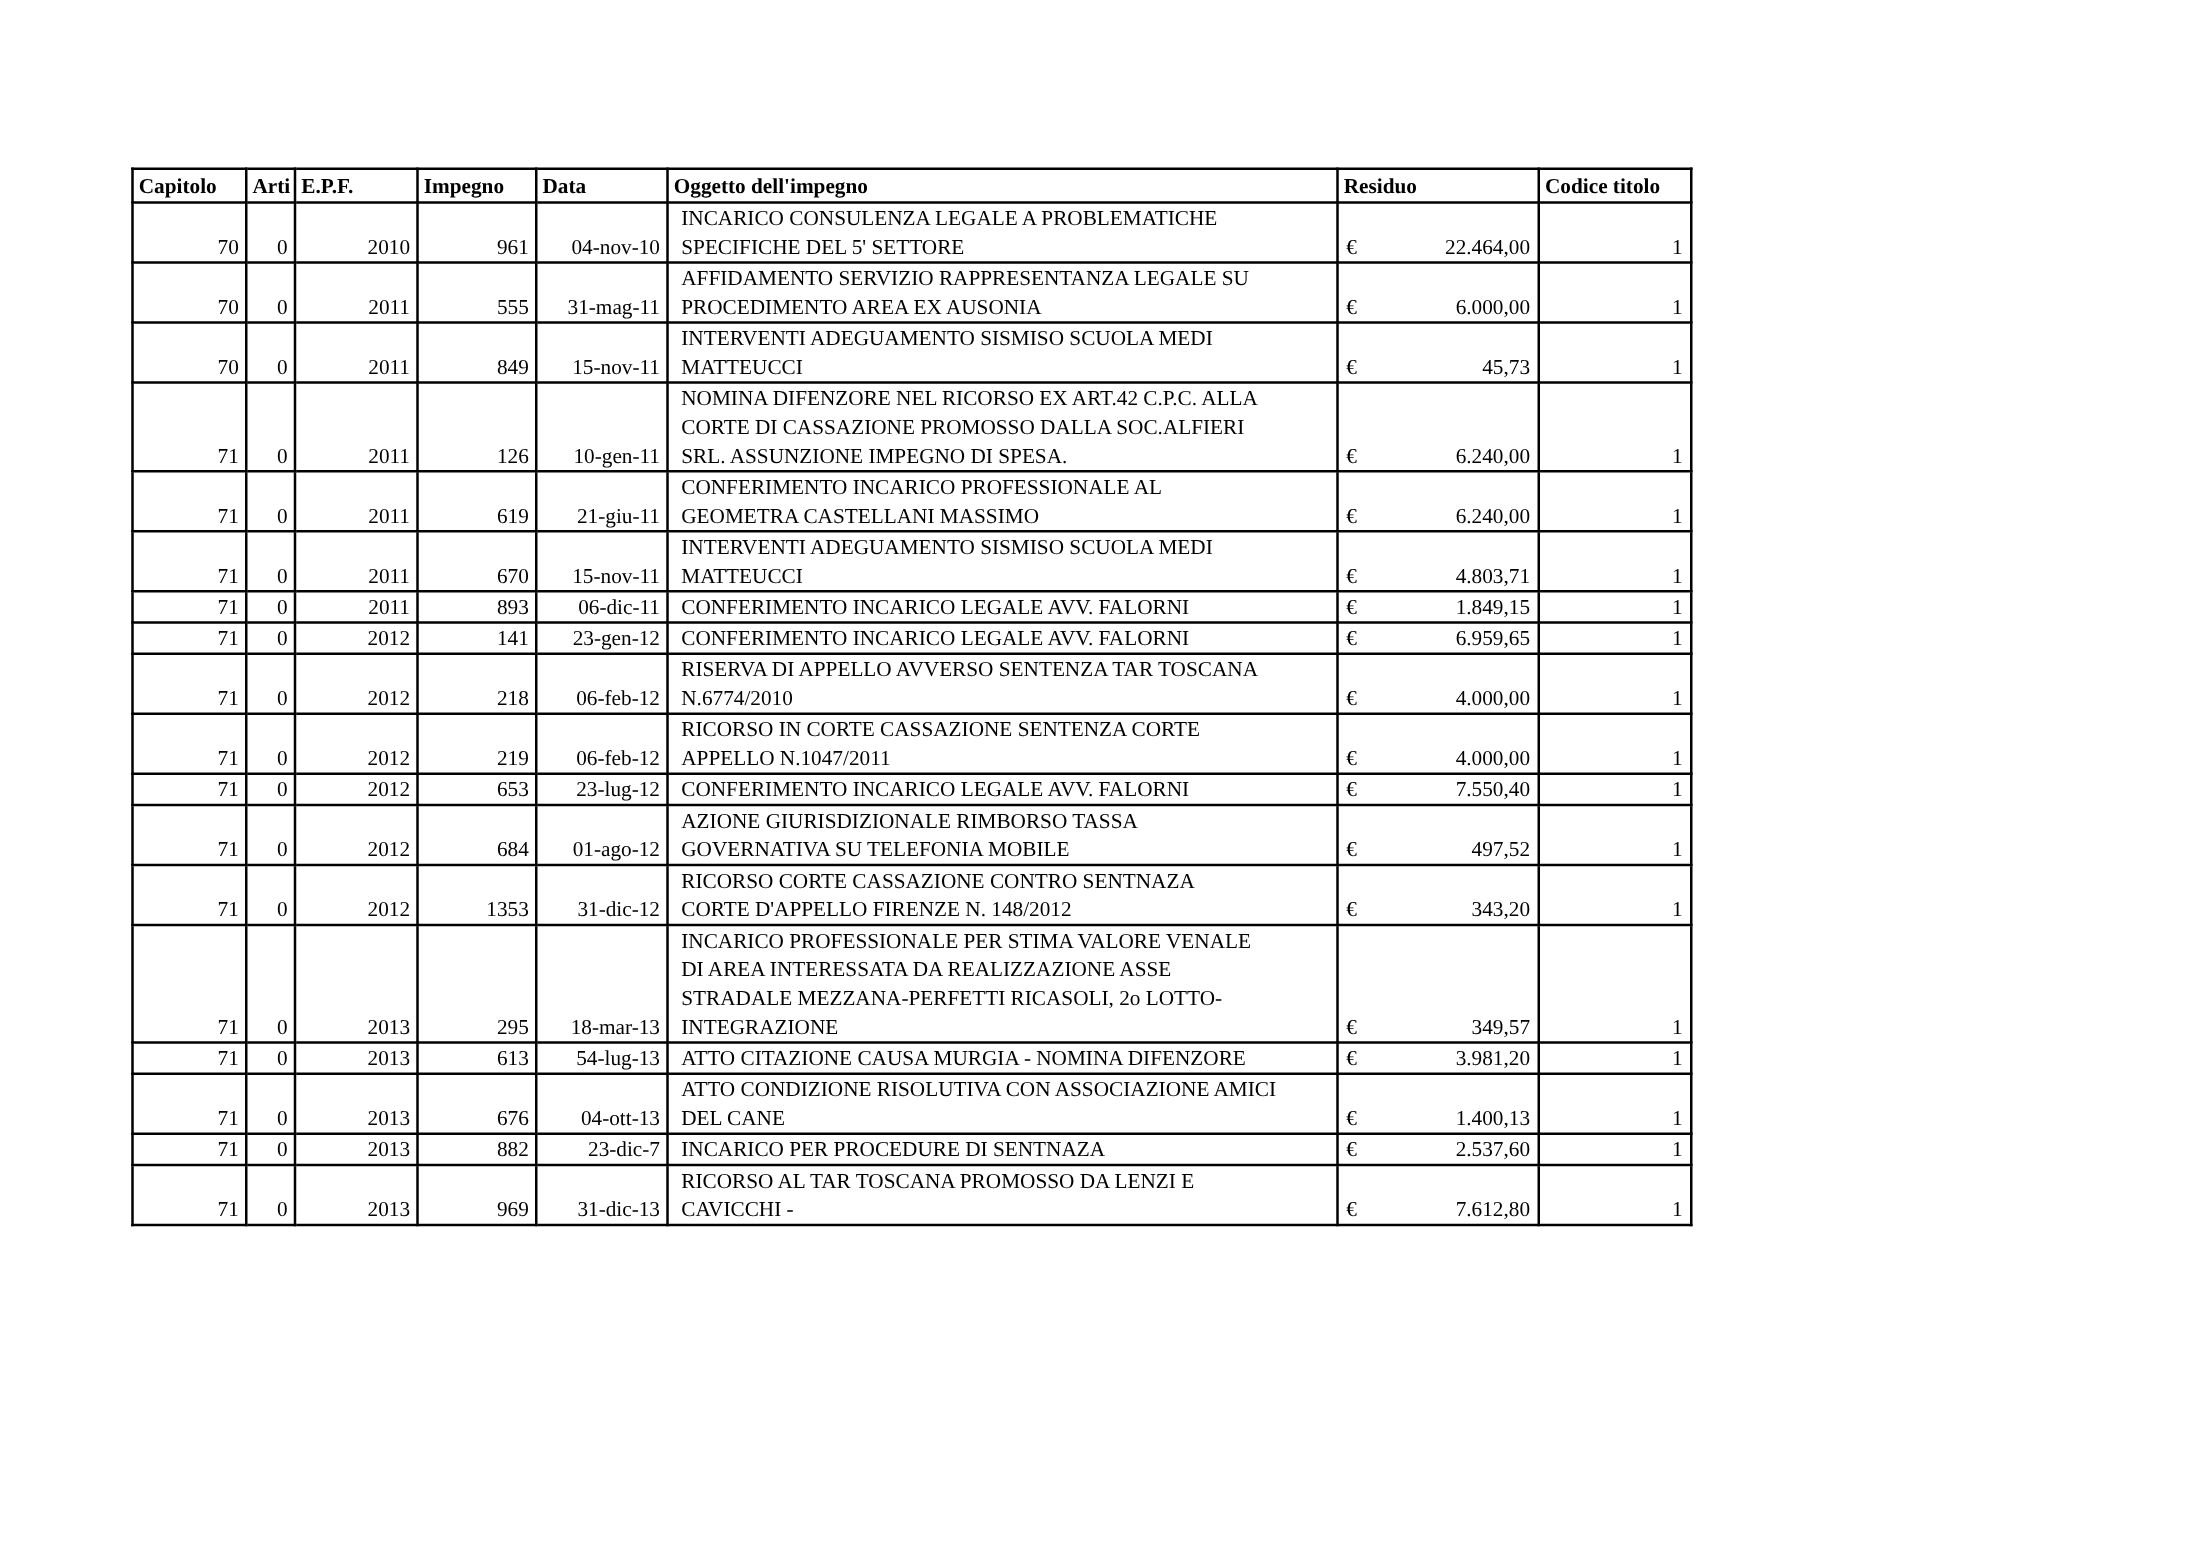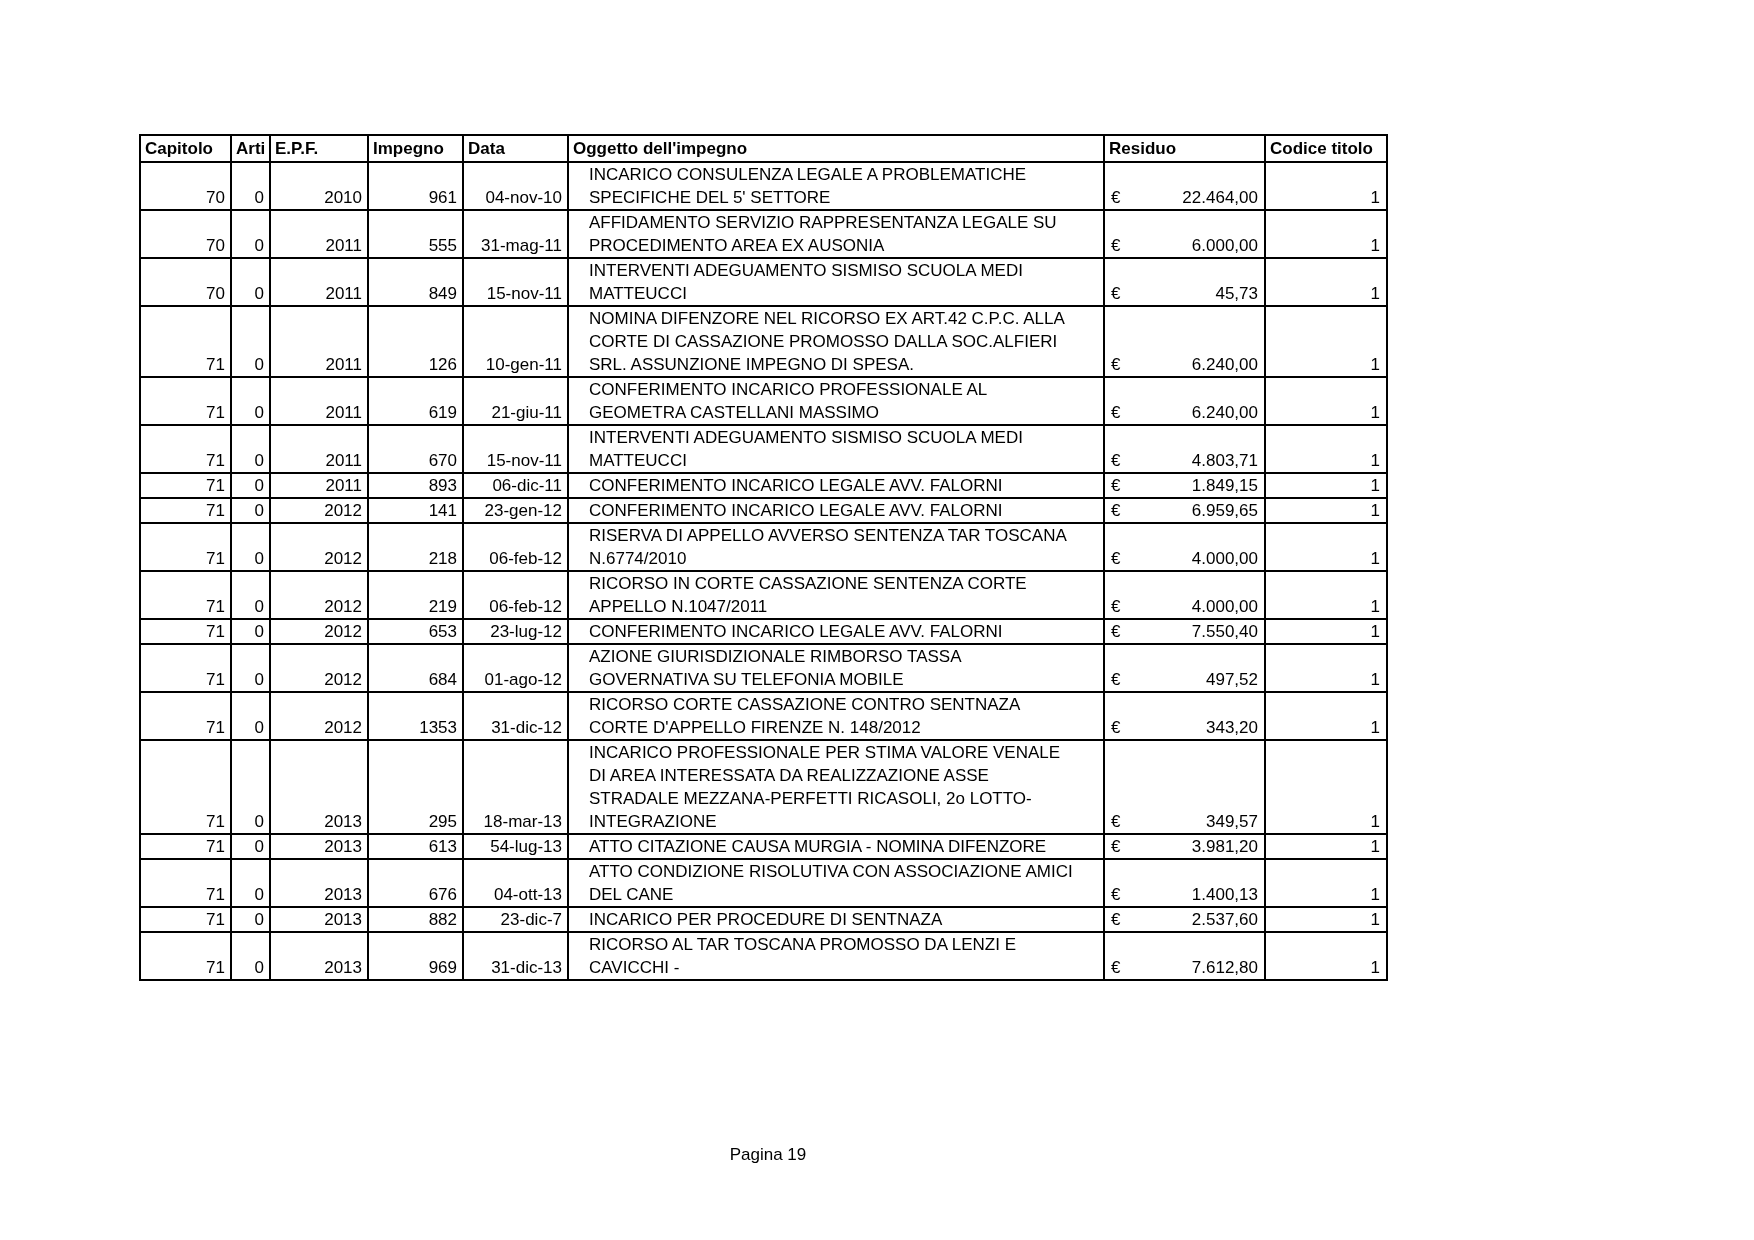"Capitolo" .page { font-family: Liberation Sans, sans-serif -> Liberation Serif, serif; margin-left: 34px -> none }
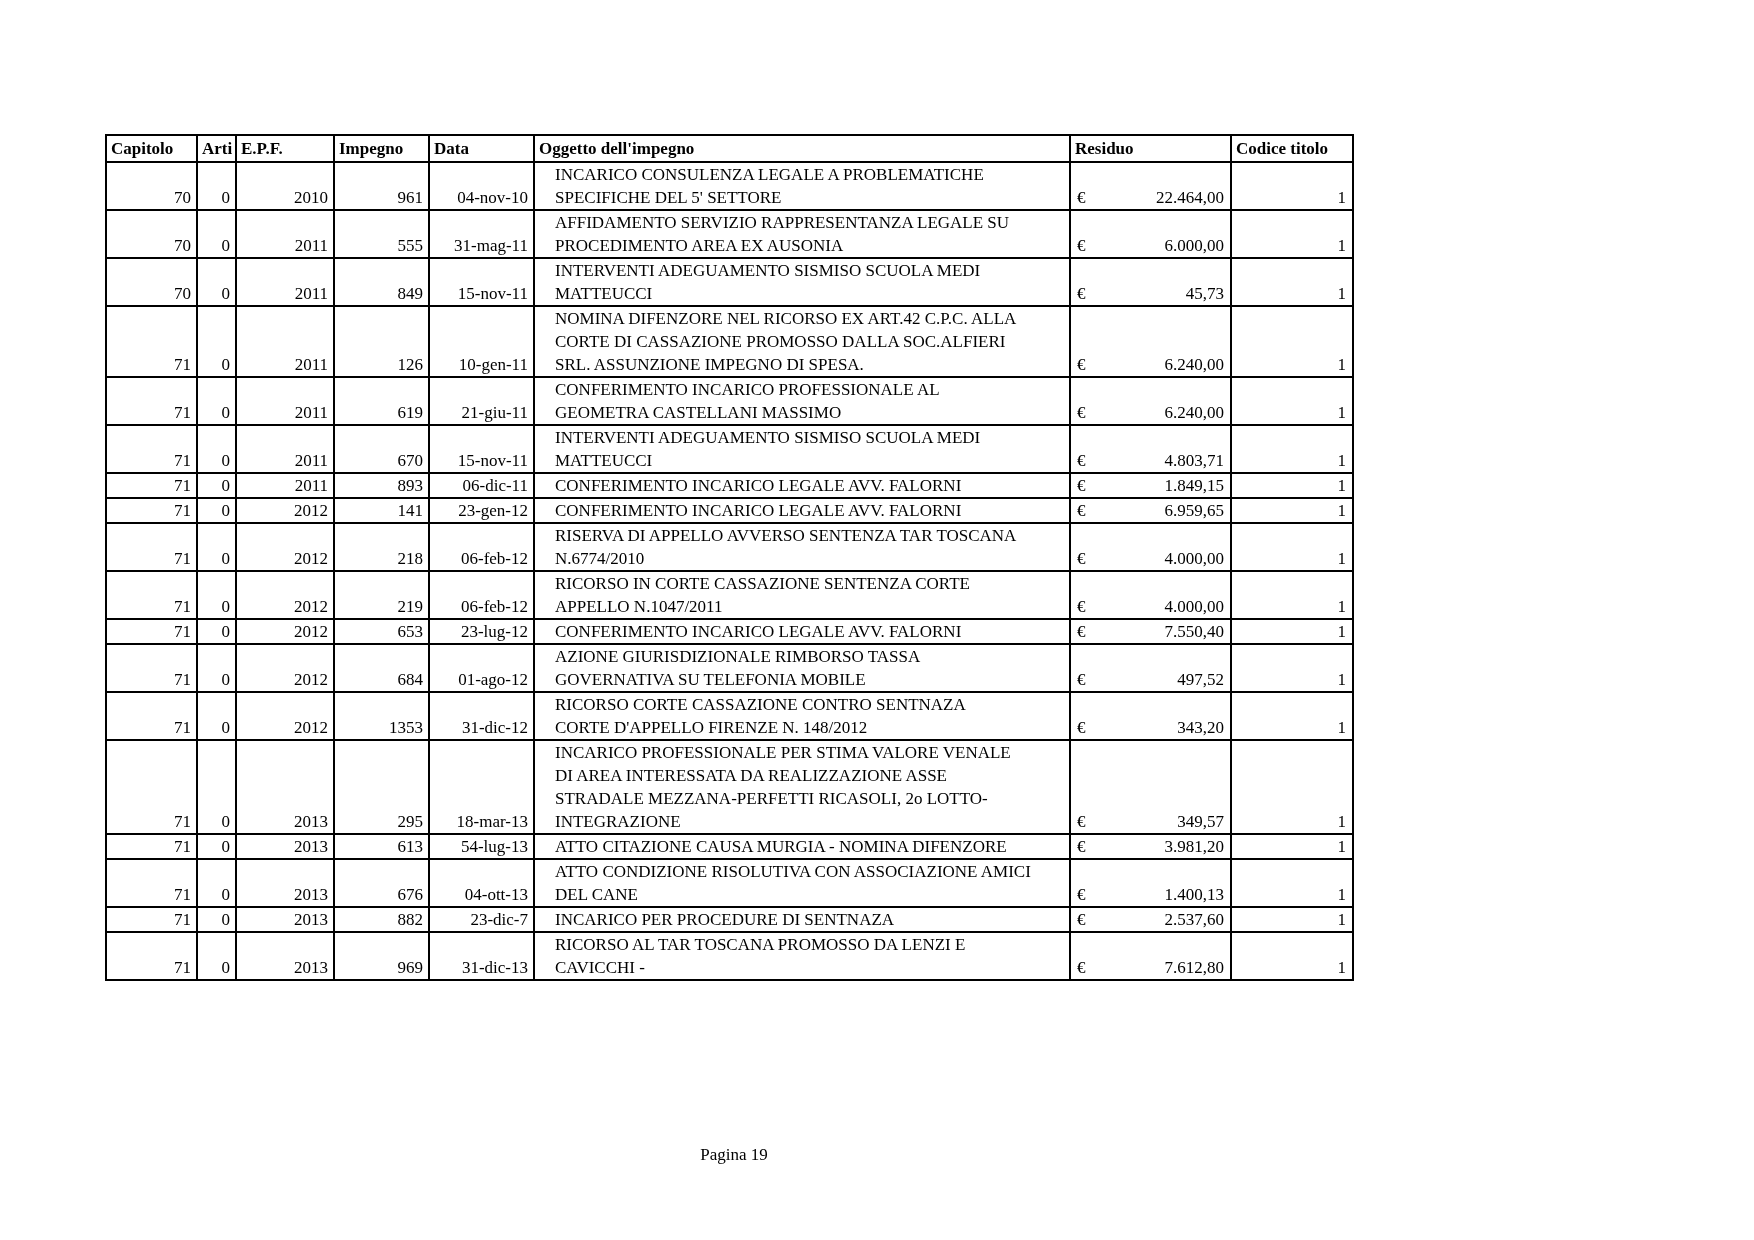"INCARICO CONSULENZA LEGALE A" td.oggetto { padding-left: 20px -> 10px }
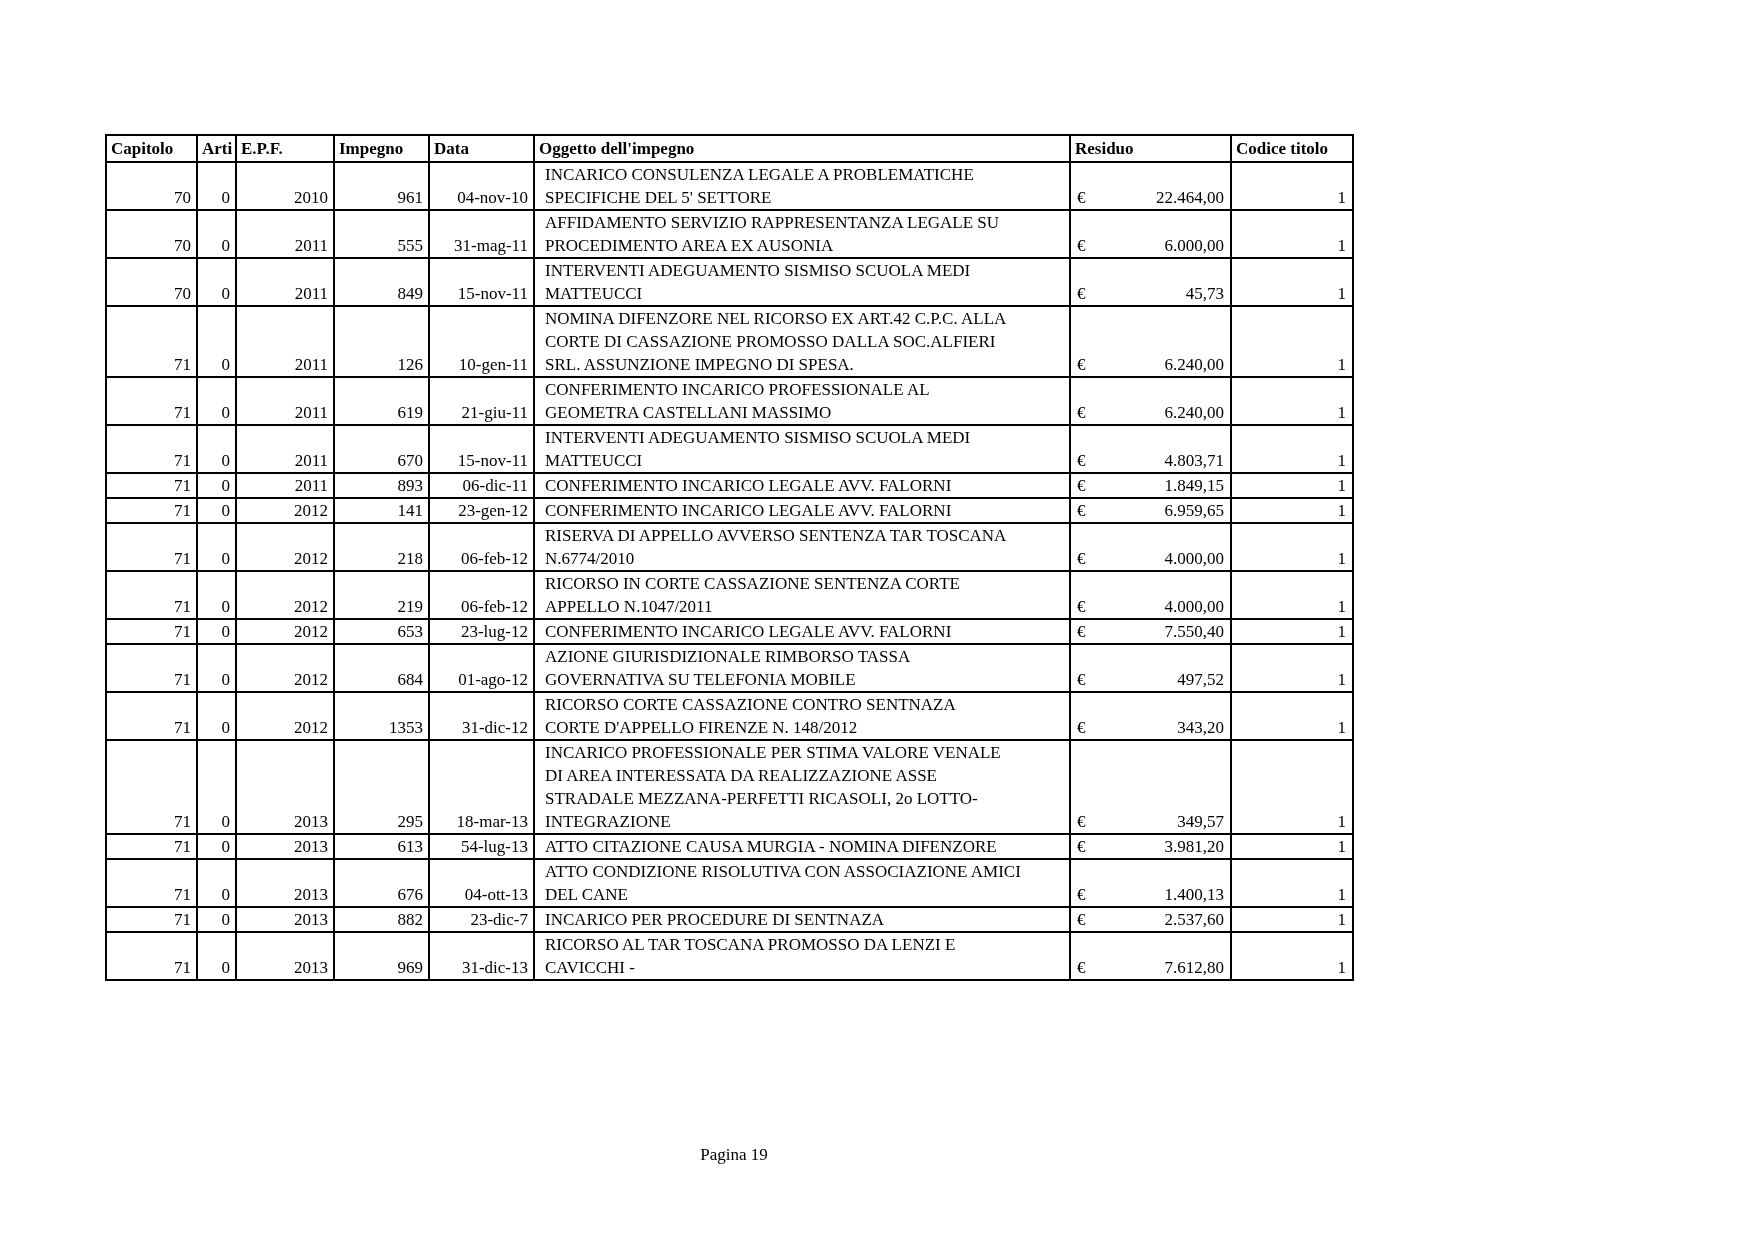"Pagina 19" div.footer { html: <div>Pagina 19</div> -> none }
